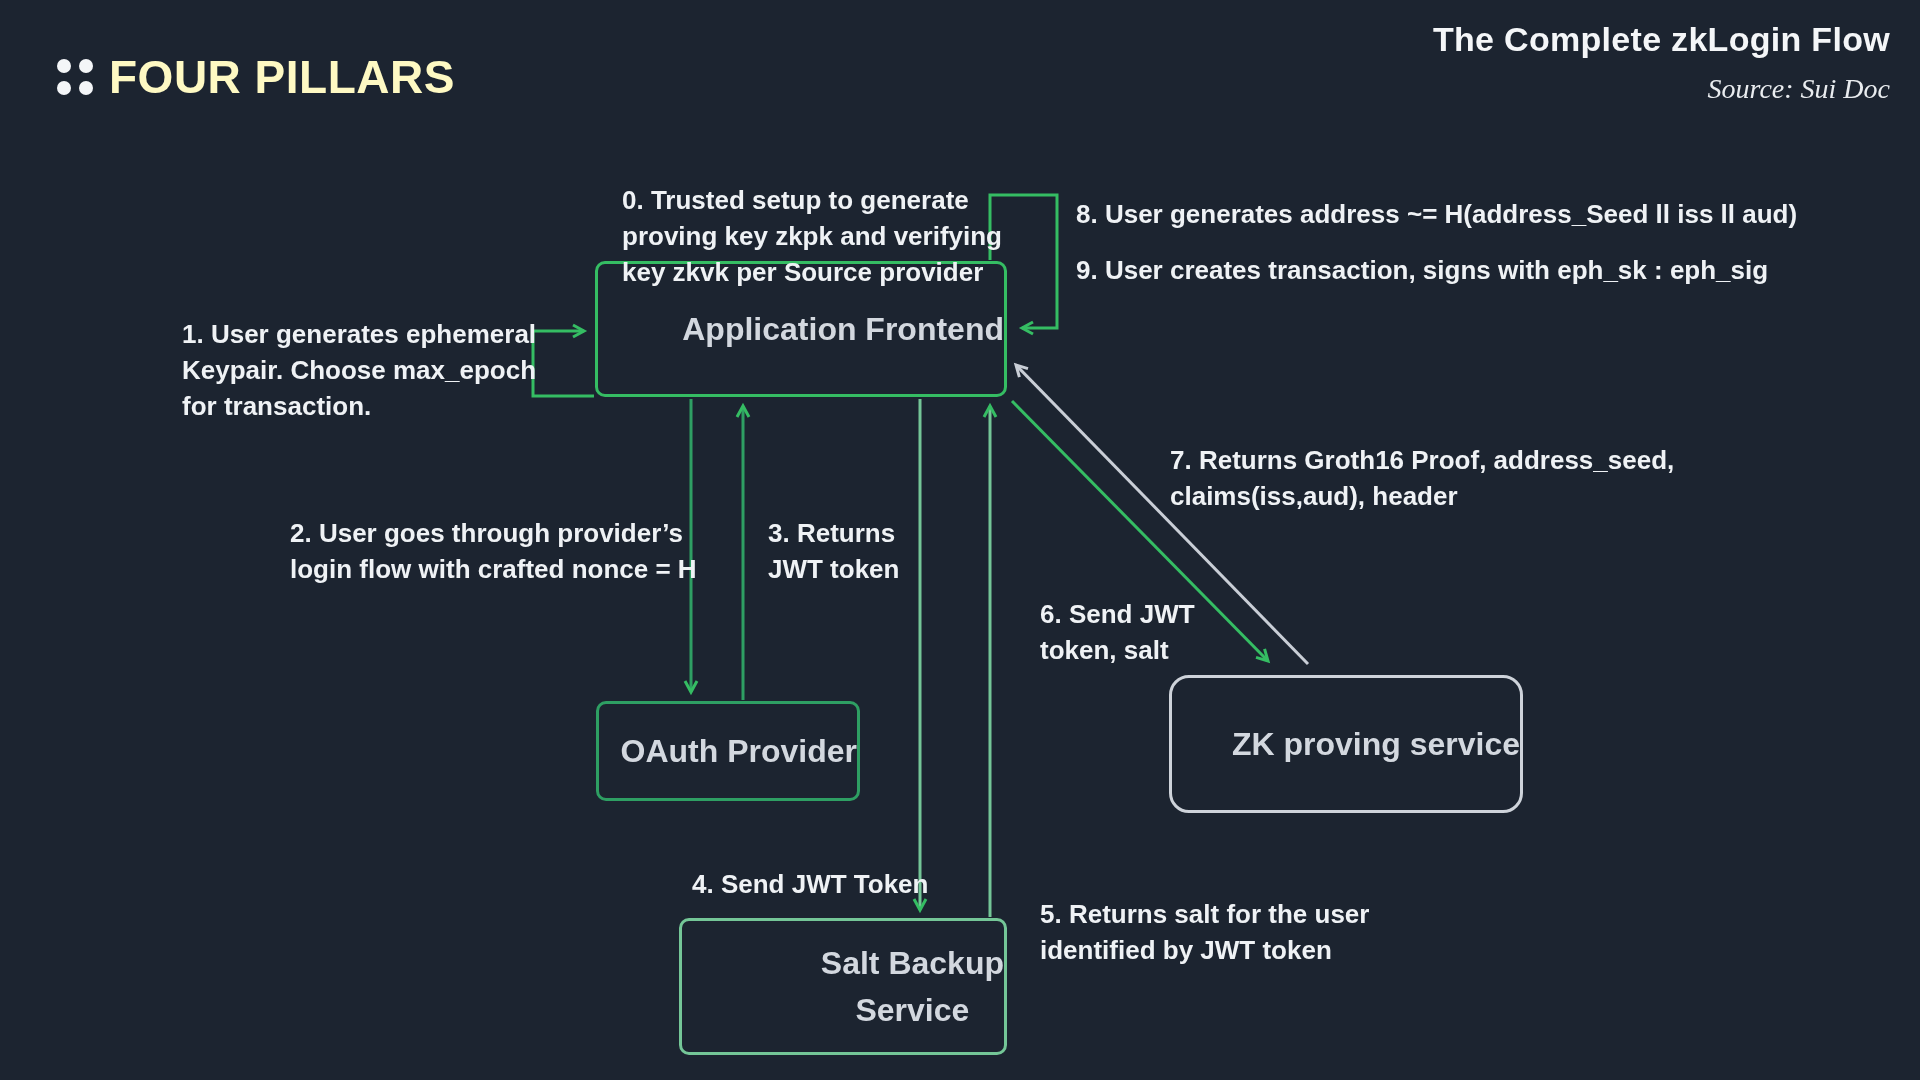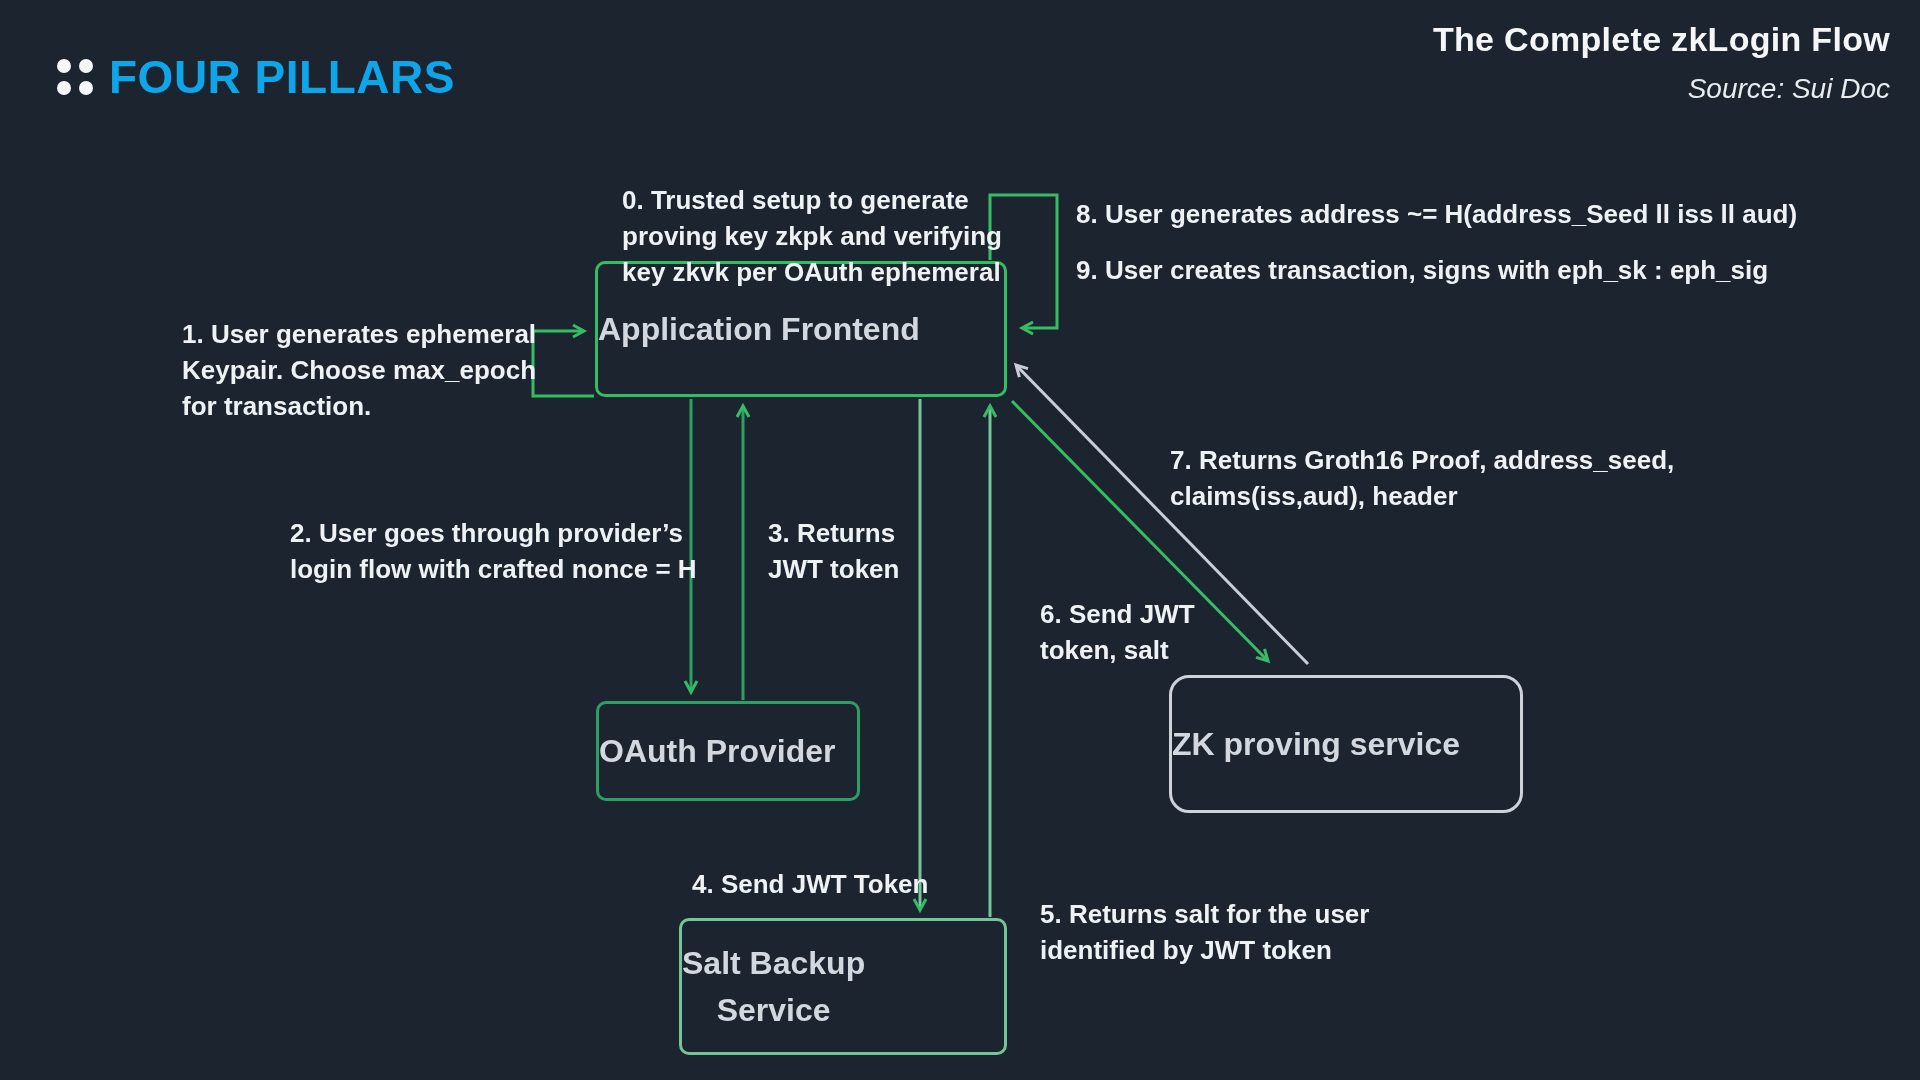"FOUR PILLARS" .logo-text { color: #0ea5e9 -> #fef9c3 }
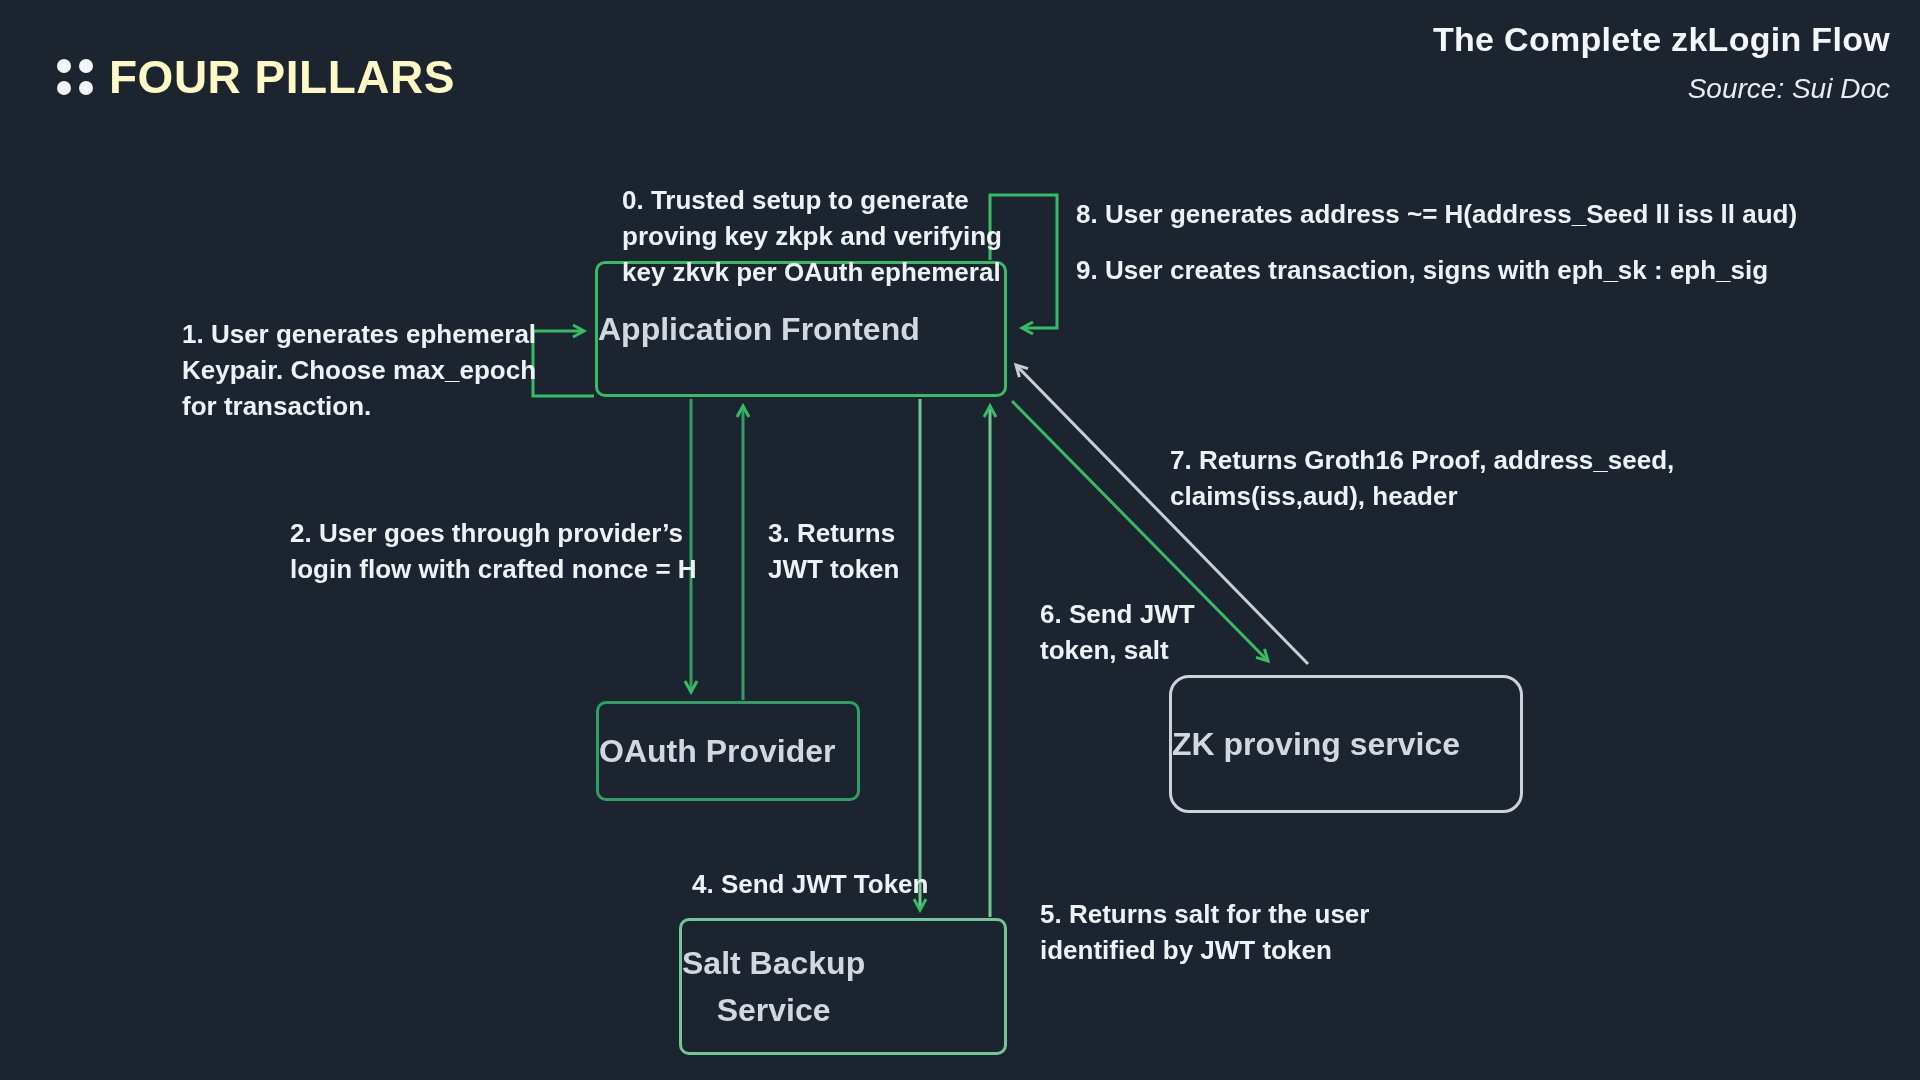"Source: Sui Doc" .source { font-family: none -> Liberation Serif, serif }
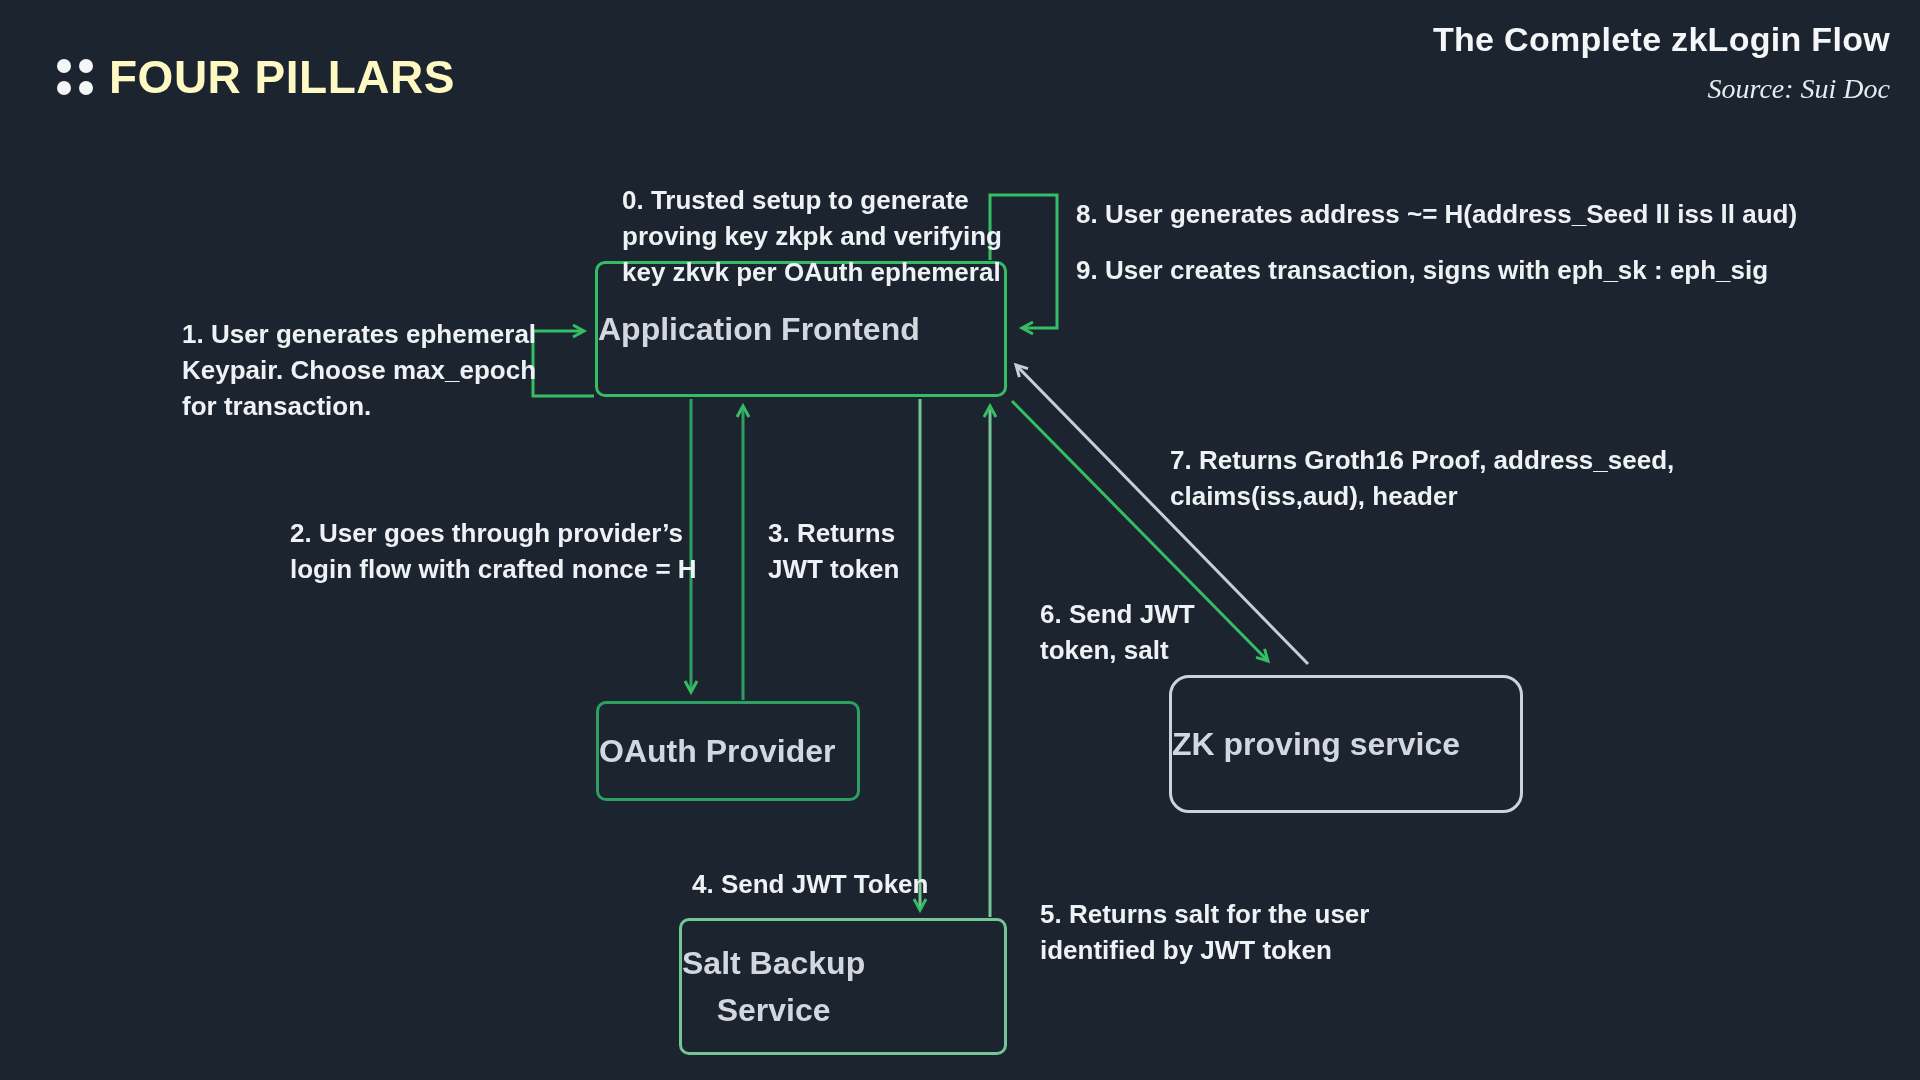"key zkvk per OAuth ephemeral" div { text: OAuth ephemeral -> Source provider }
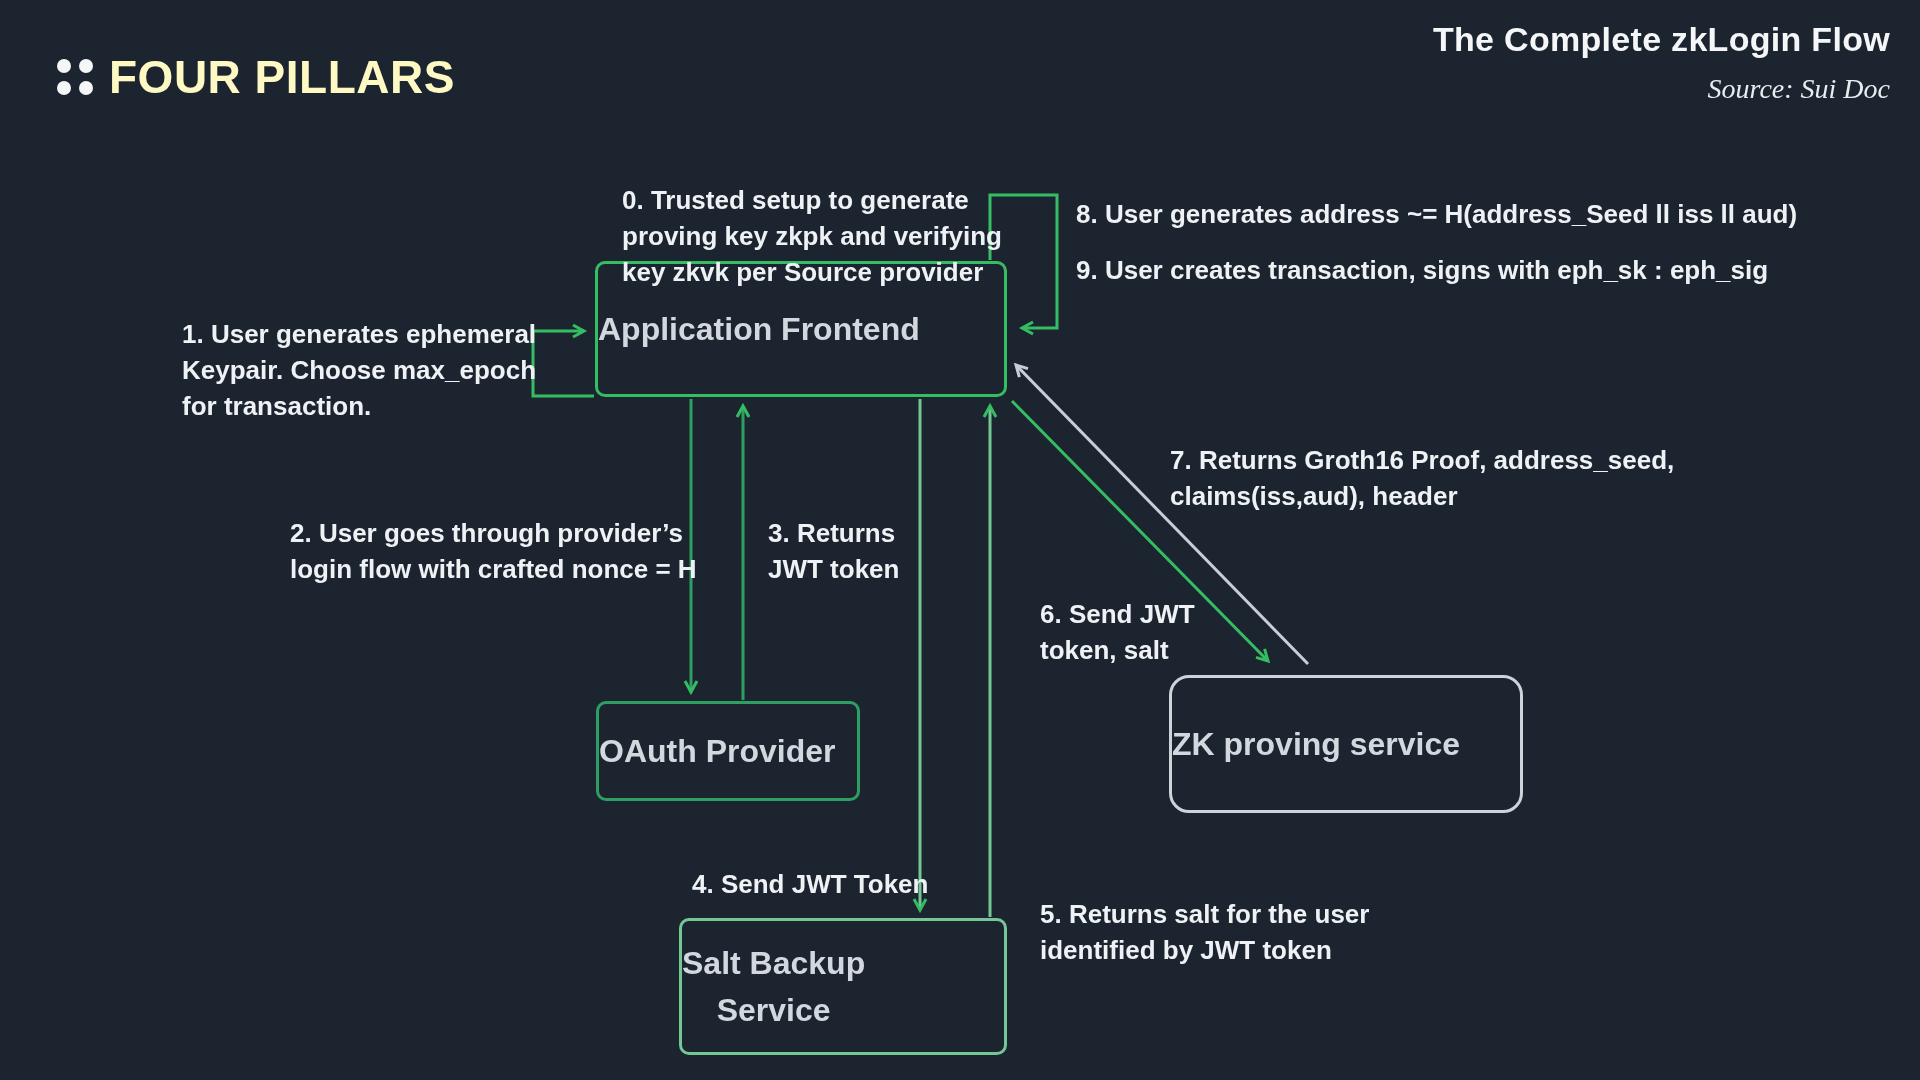"Application Frontend" .node { justify-content: flex-start -> flex-end }
